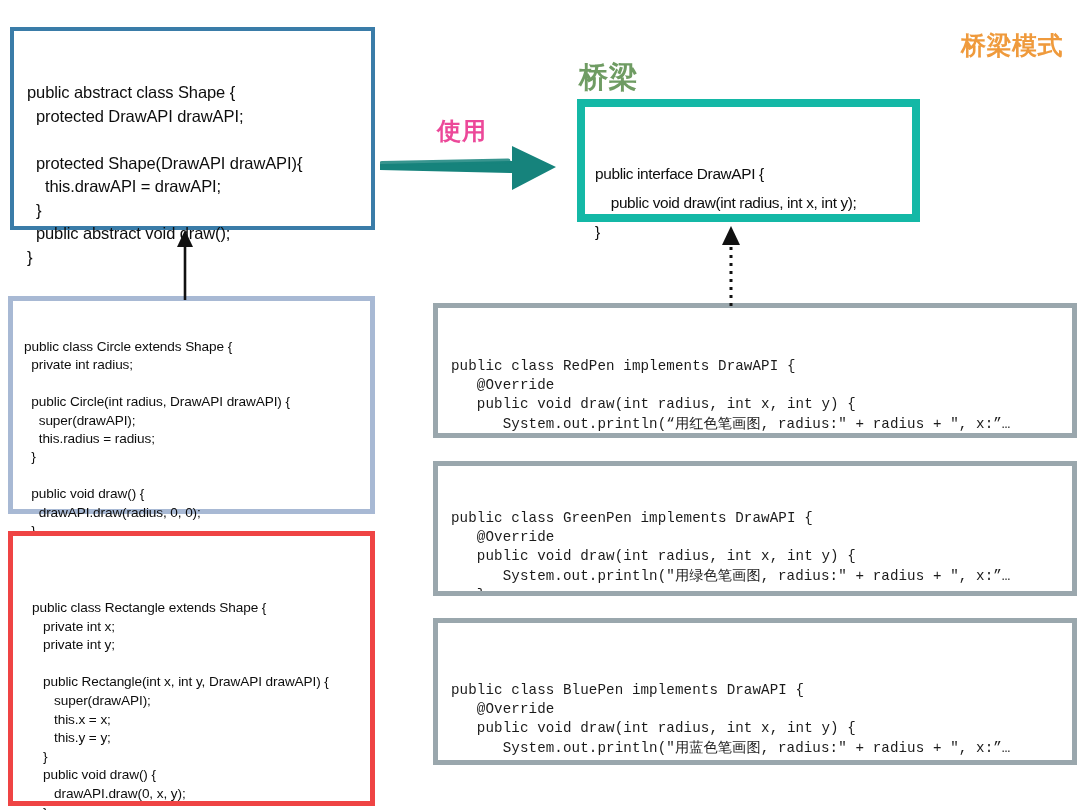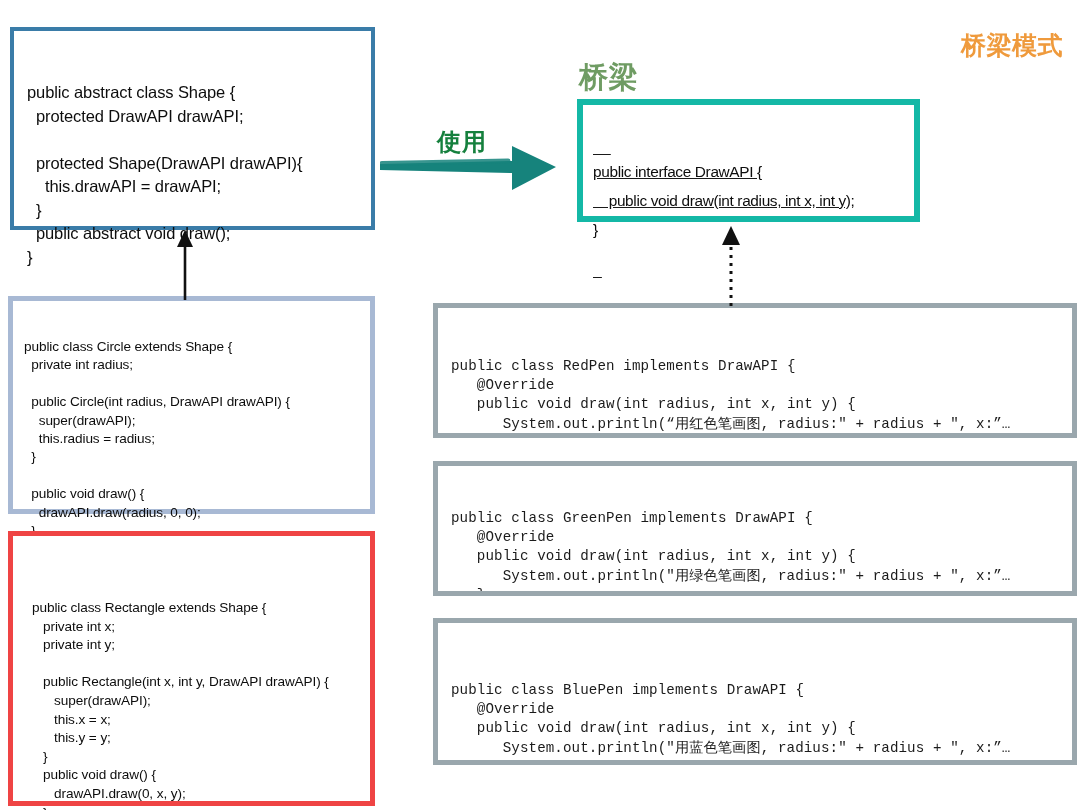"使用" .label-uses { color: #15803d -> #ec4899; top: 126px -> 115px }
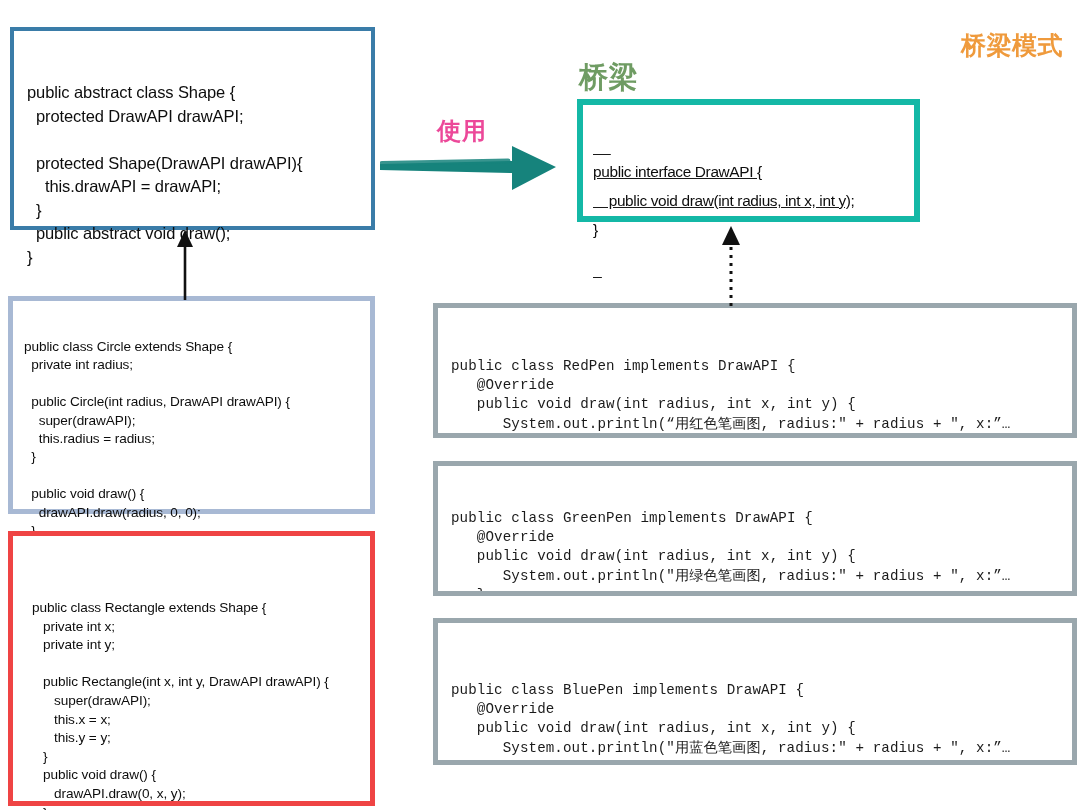"public interface DrawAPI {" .box-drawapi { border: 6px solid #14b8a6 -> 8px solid #14b8a6; text-decoration: underline -> none }
